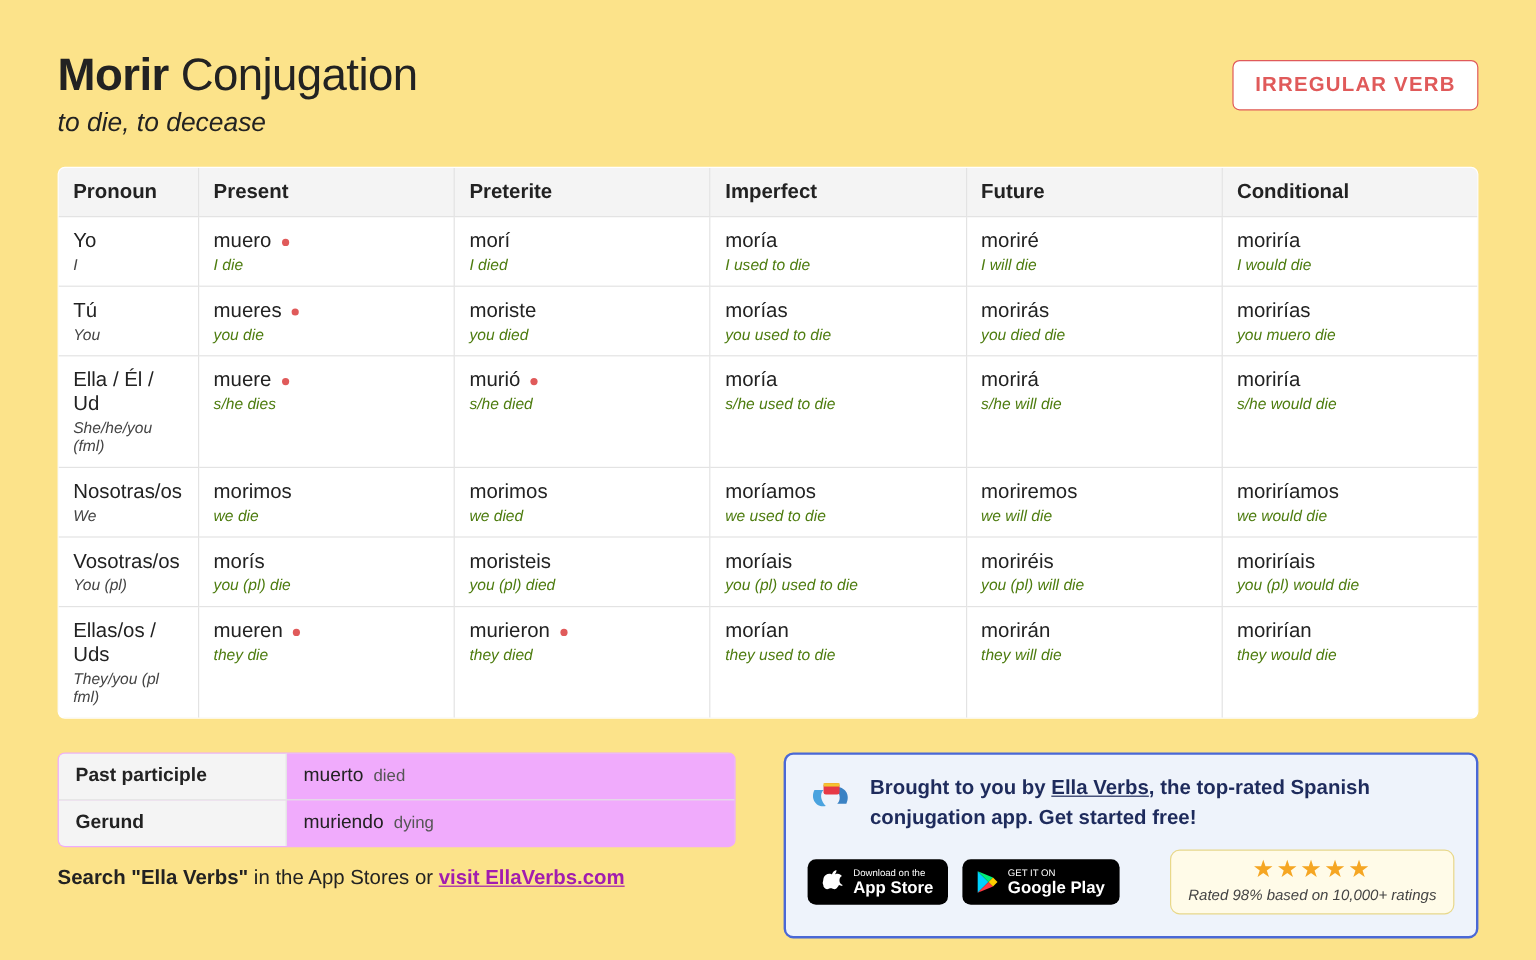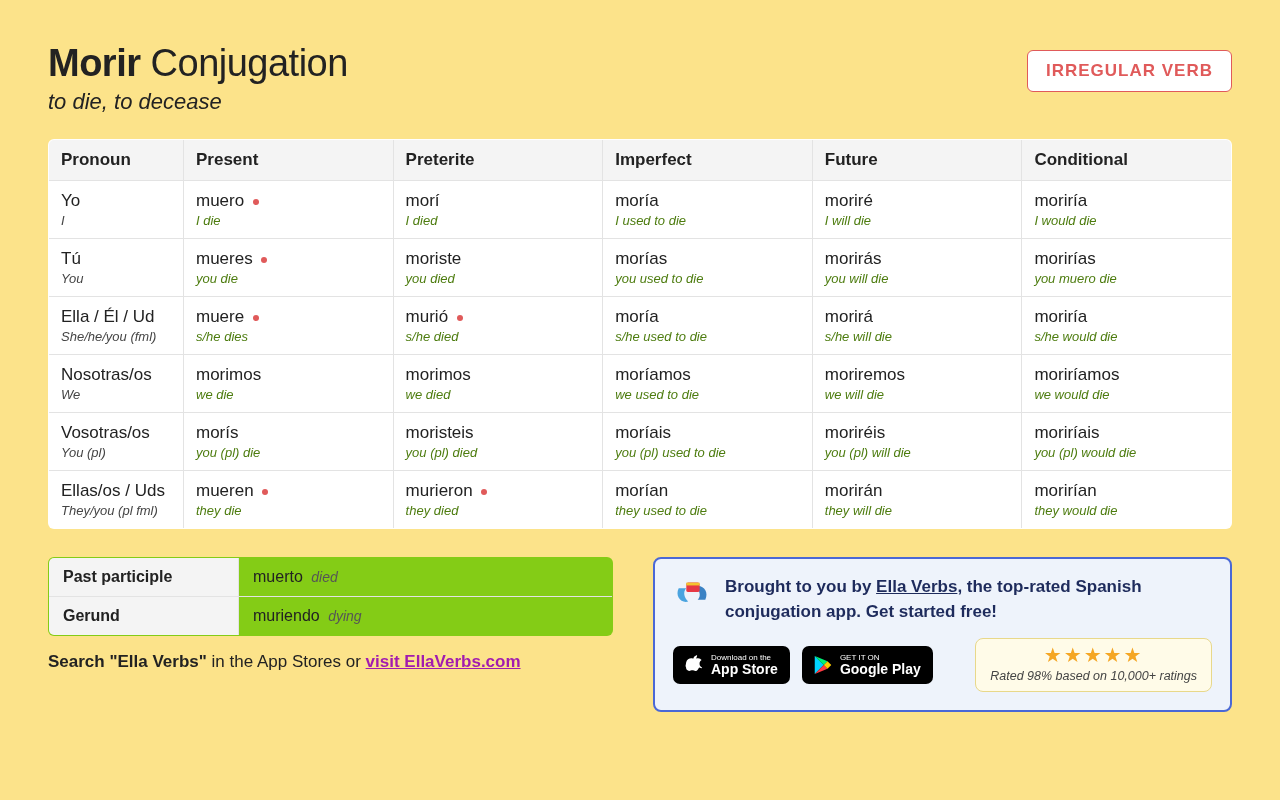"Pronoun" table.conj th:first-child { width: 135px -> 117px }
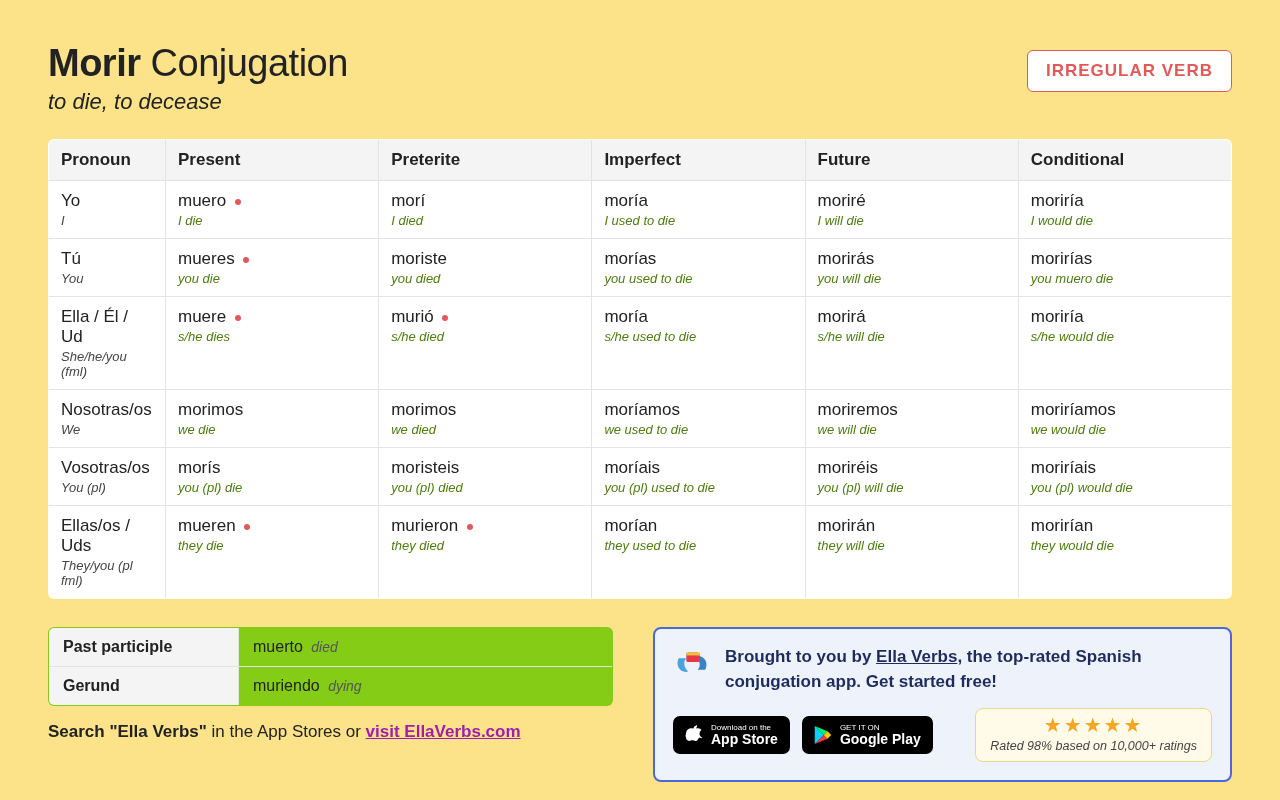"you will die" div.gloss { text: will -> died }
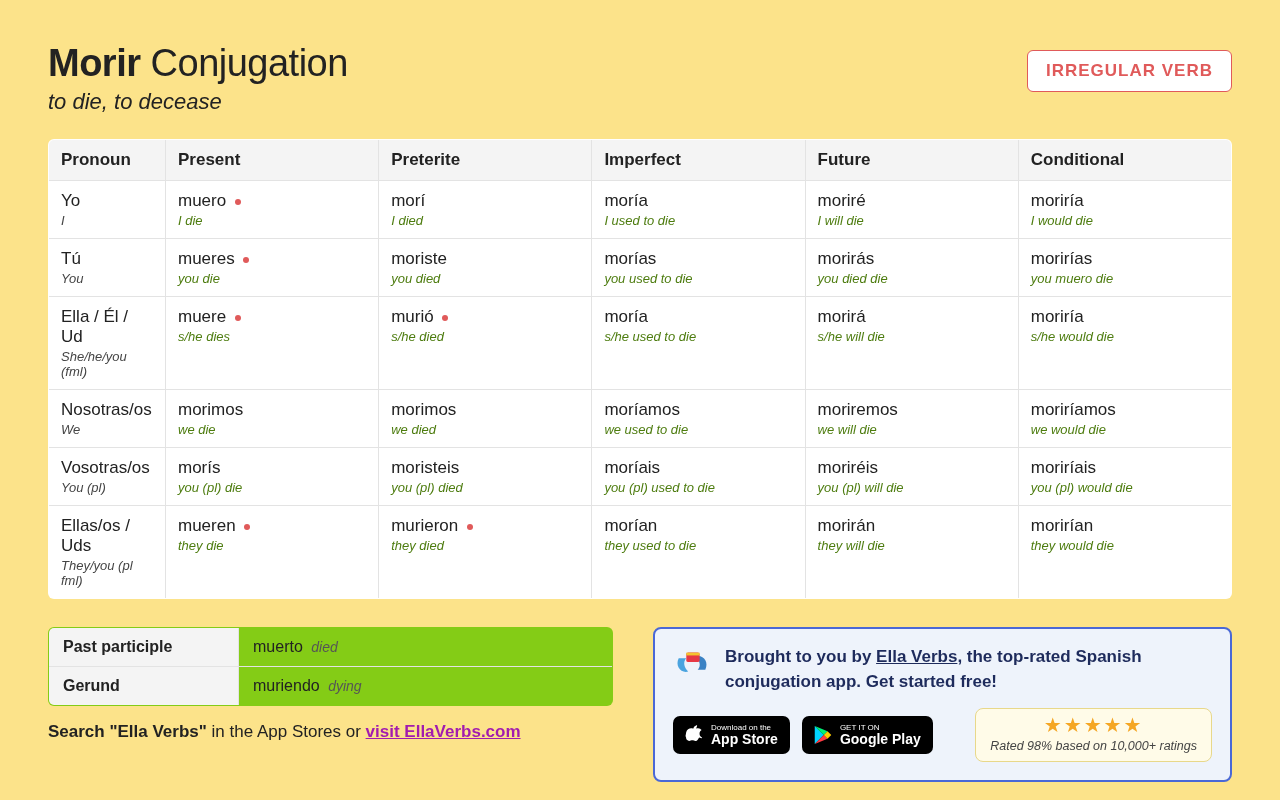"Past participle" table.participles { background: #84cc16 -> #f0abfc }
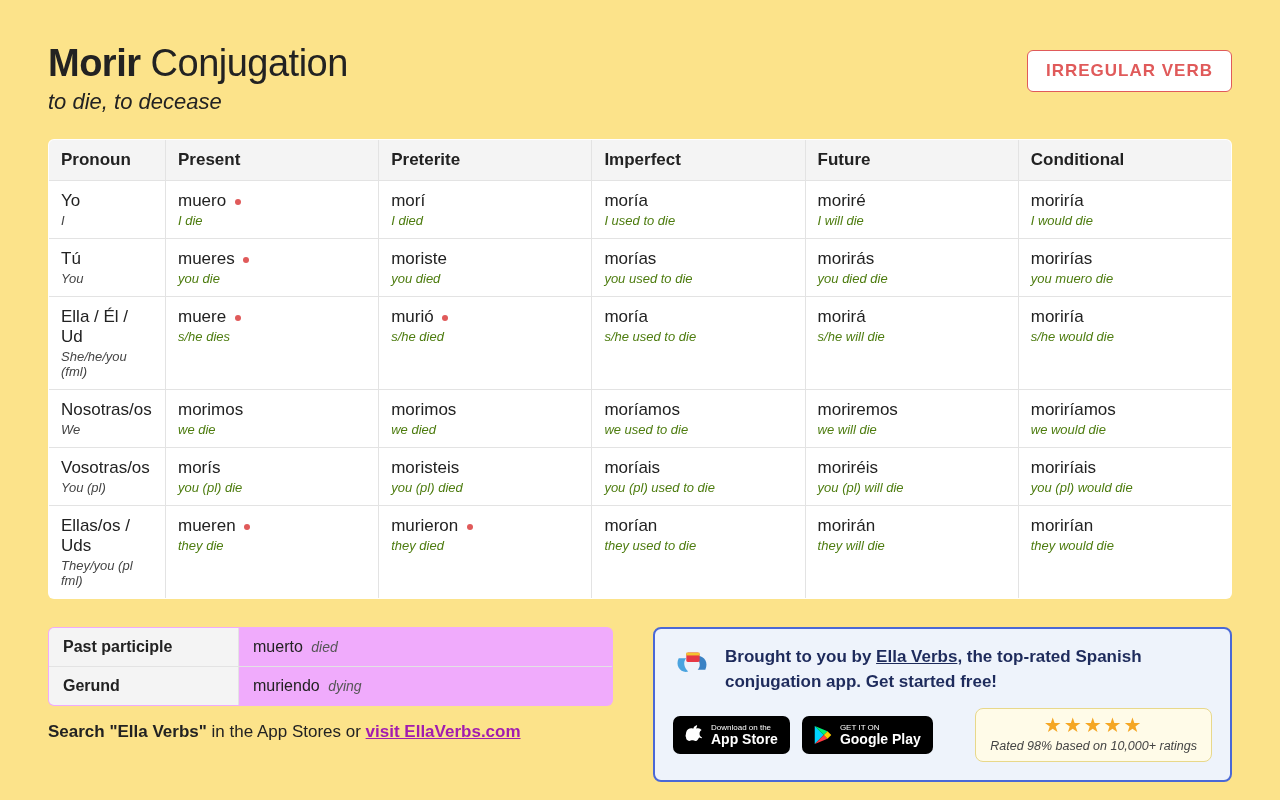"died" table.participles .part-gloss { font-style: italic -> none }
